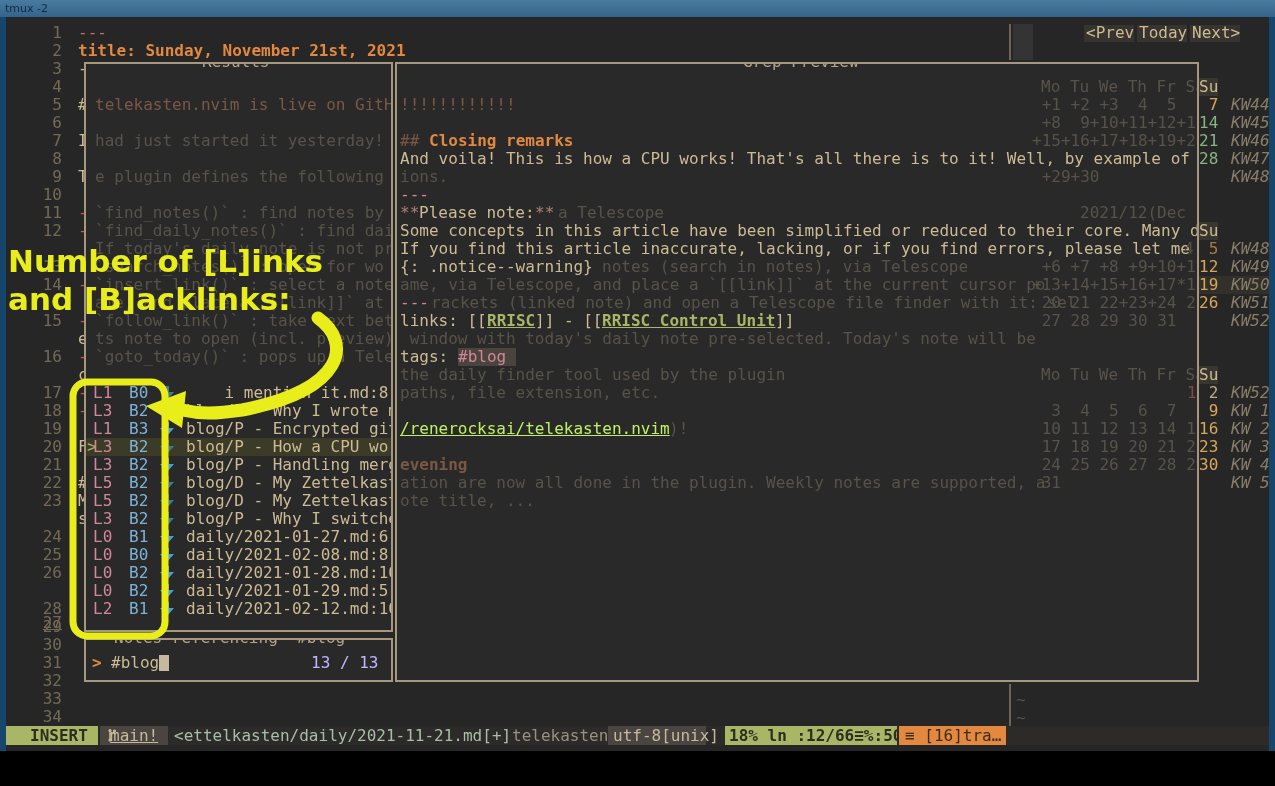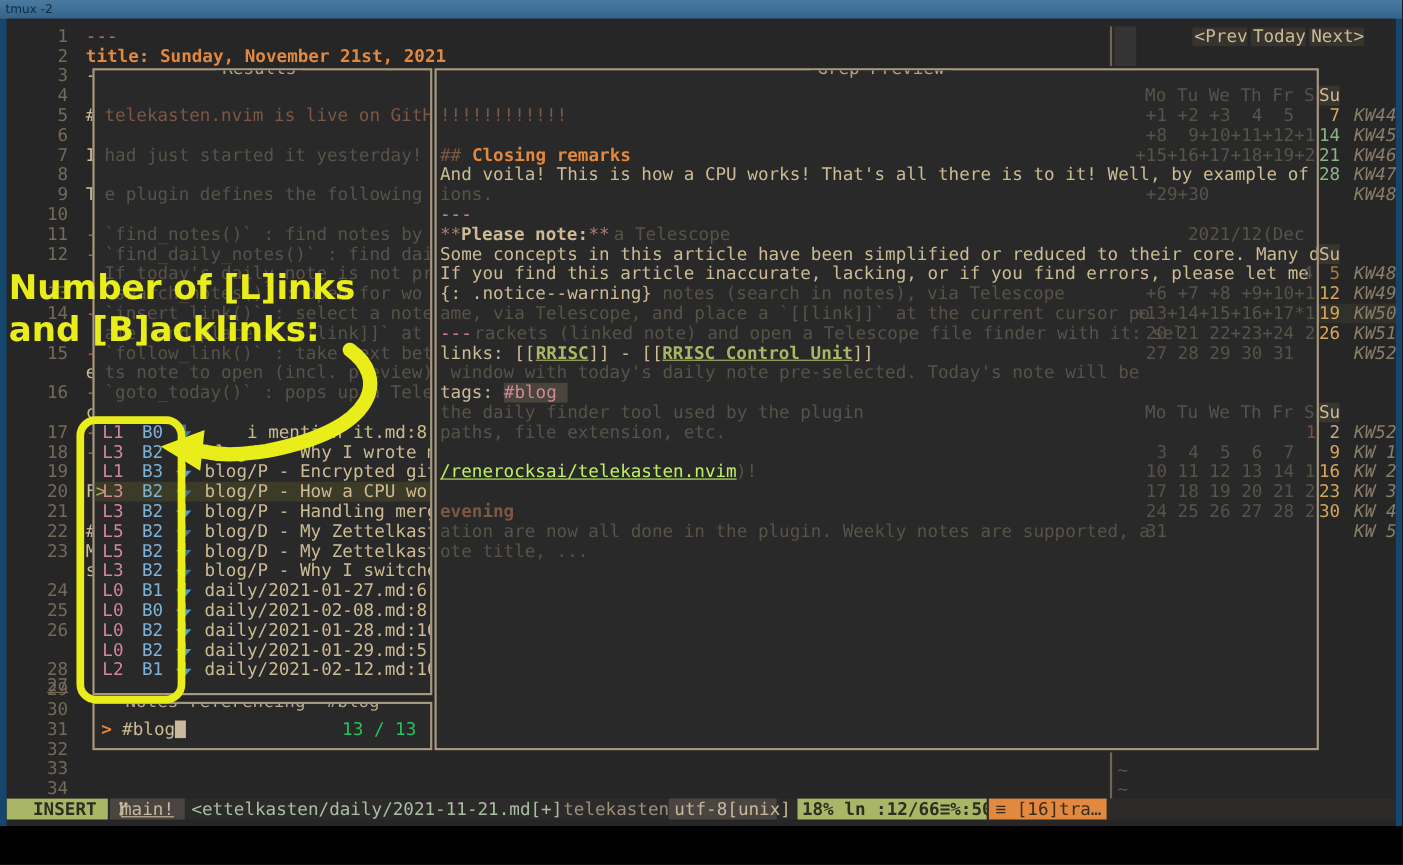"Please note:" .fgb { font-weight: bold -> normal }
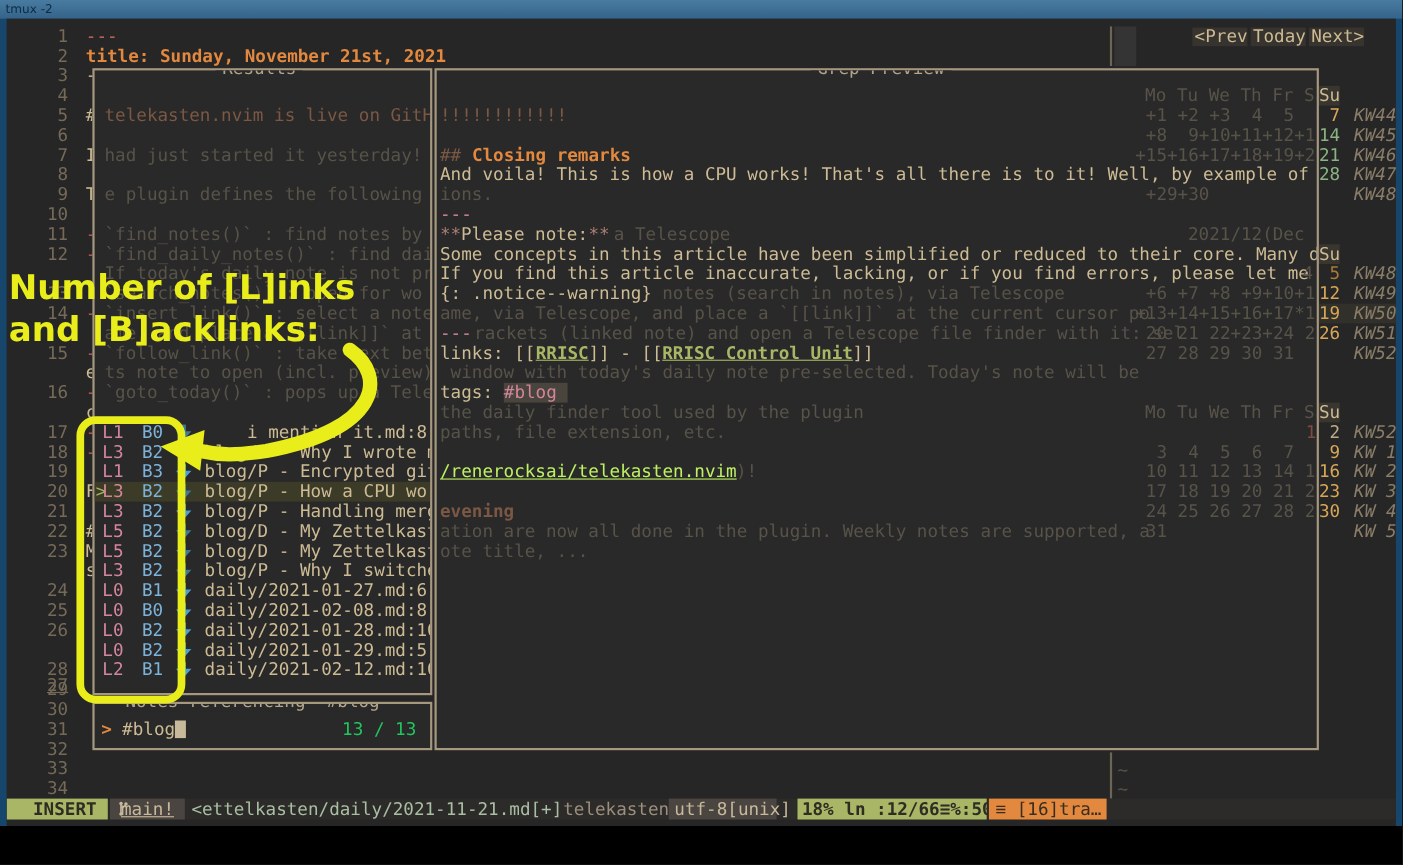"13 / 13" .cnt { color: #22c55e -> #c4b5fd }
